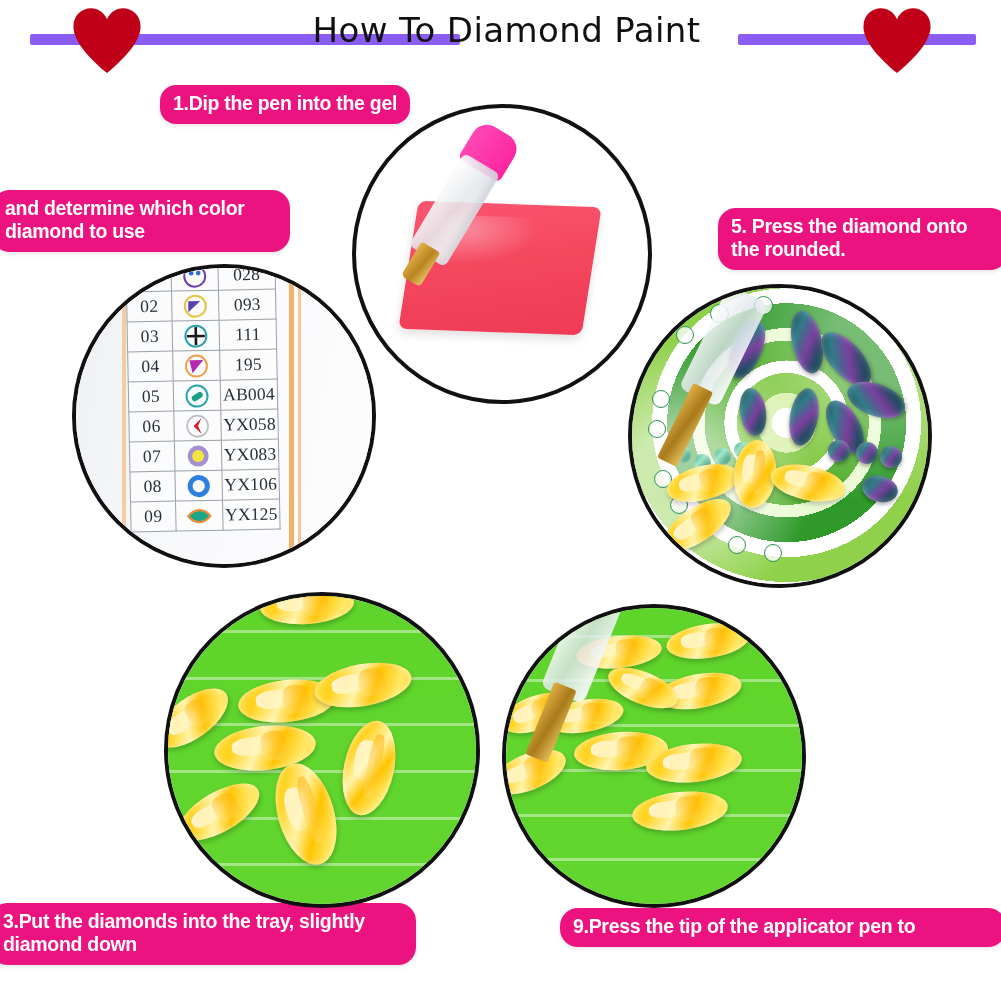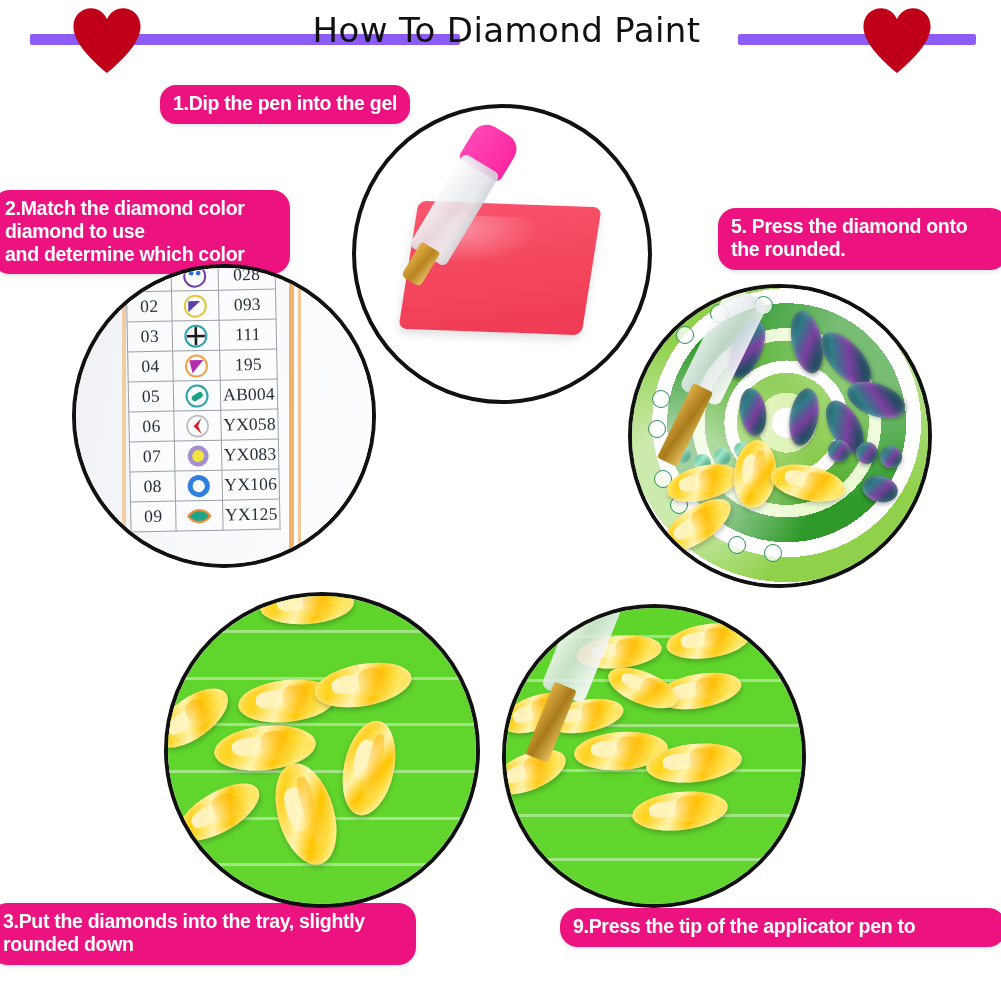"2.Match the diamond color" span.lbl-line { html: <span>2.Match the diamond color</span> -> none }
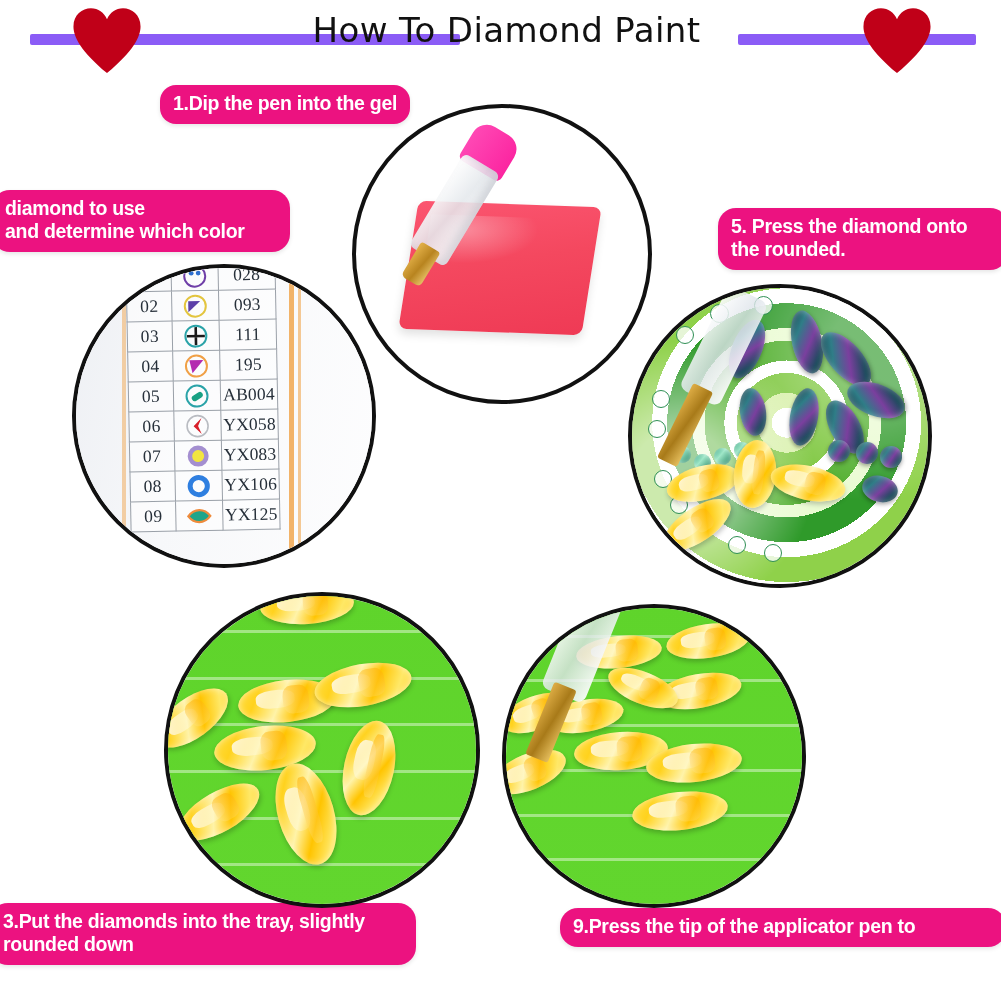"diamond to use" span.lbl-line { order: before "and determine which color" -> after "and determine which color" }
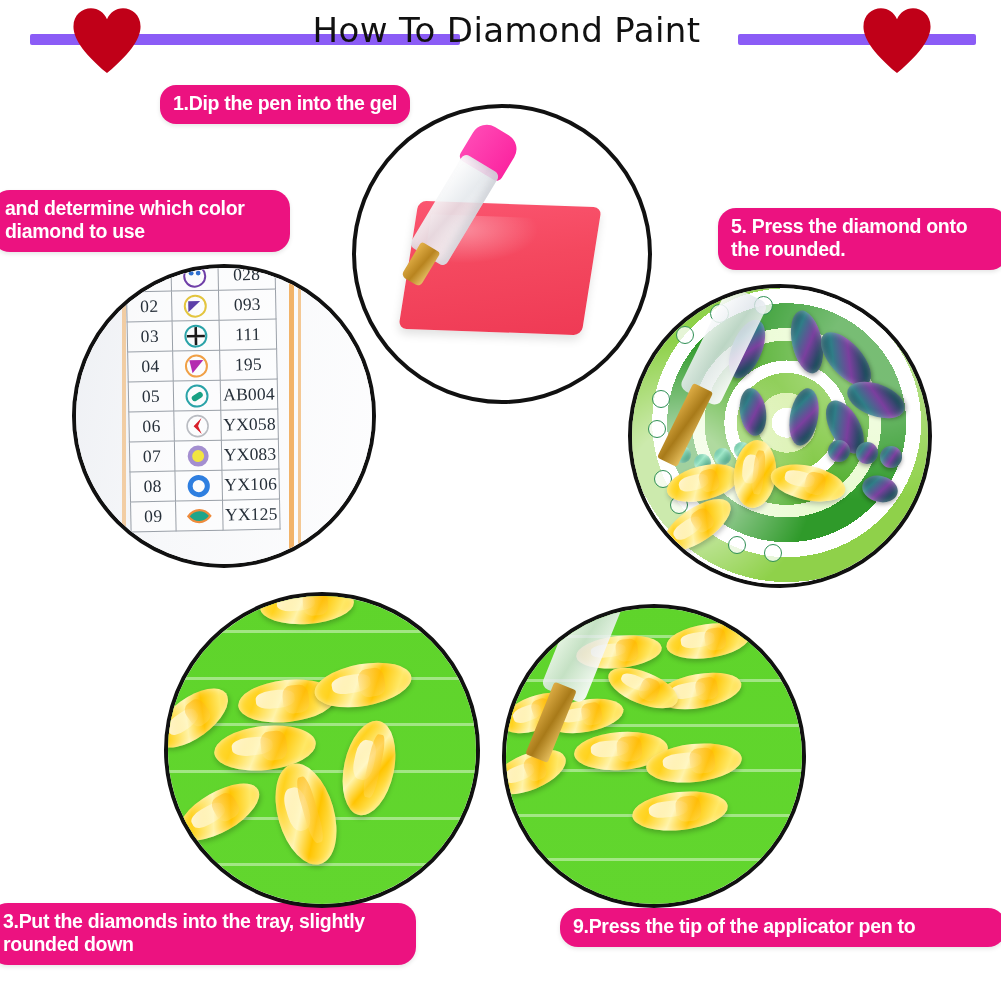"rounded down" span.lbl-line { text: rounded -> diamond }
